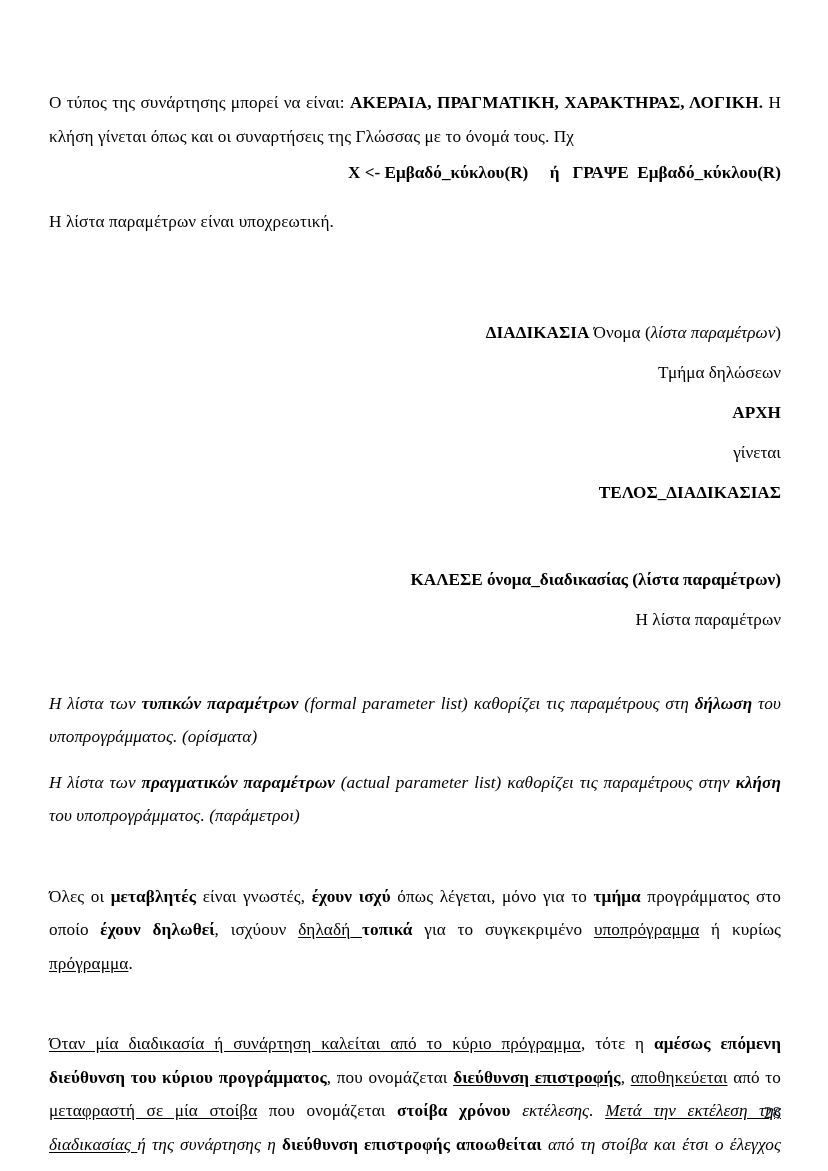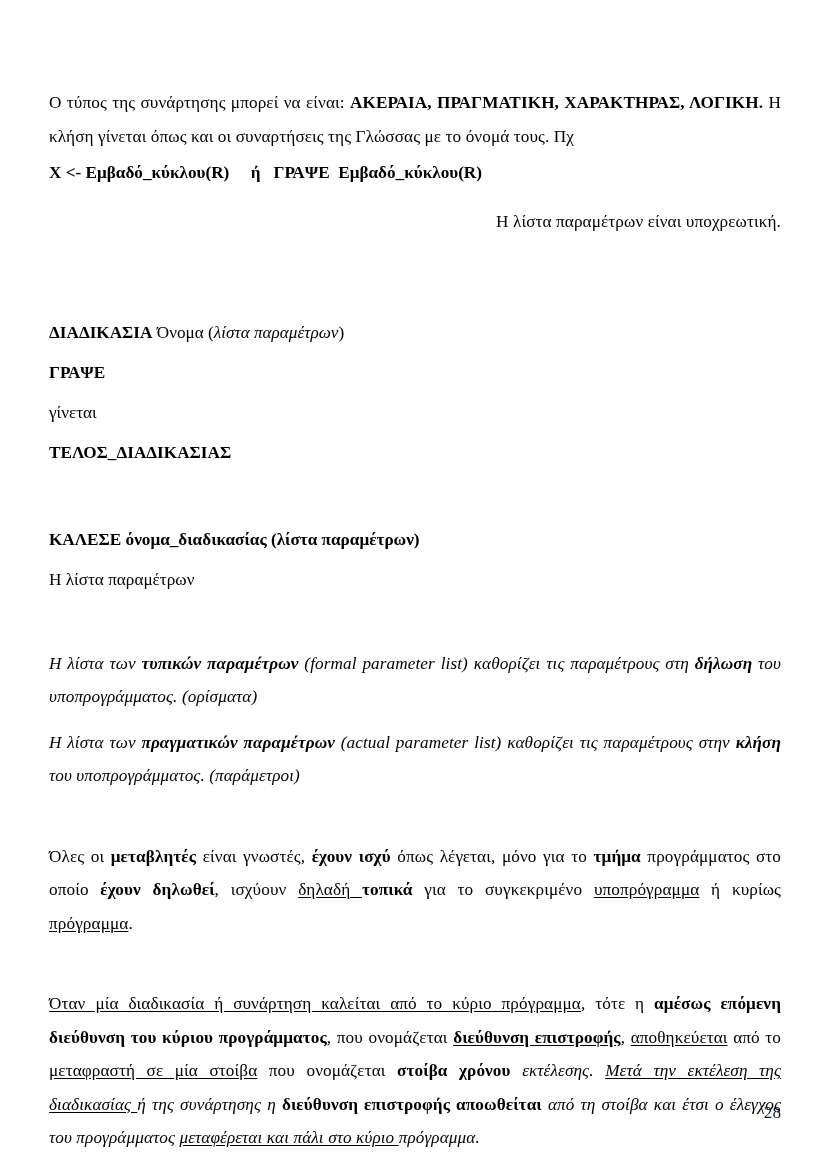"Χ <- Εμβαδό_κύκλου(R) ή ΓΡΑΨΕ" .block-line { text-align: left -> right }
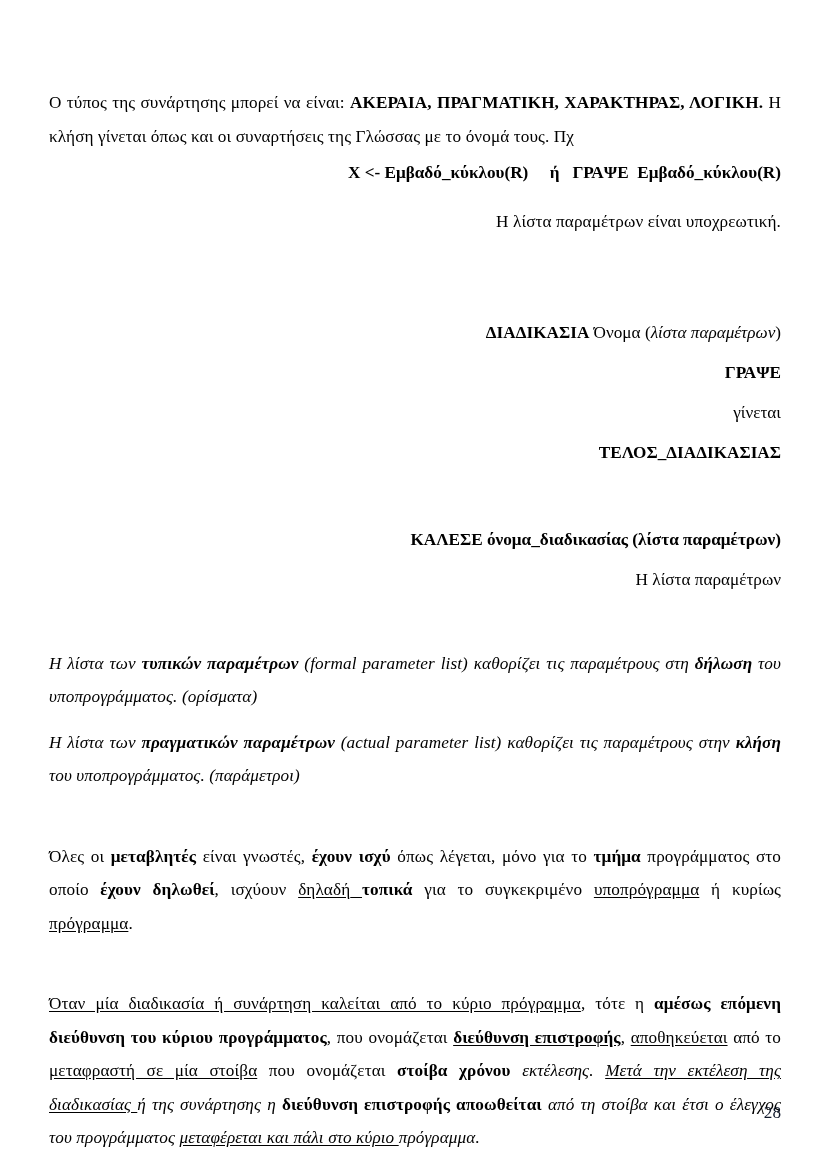"Η λίστα παραμέτρων είναι υποχρεωτική." p.para.last-line-natural { text-align: right -> left }
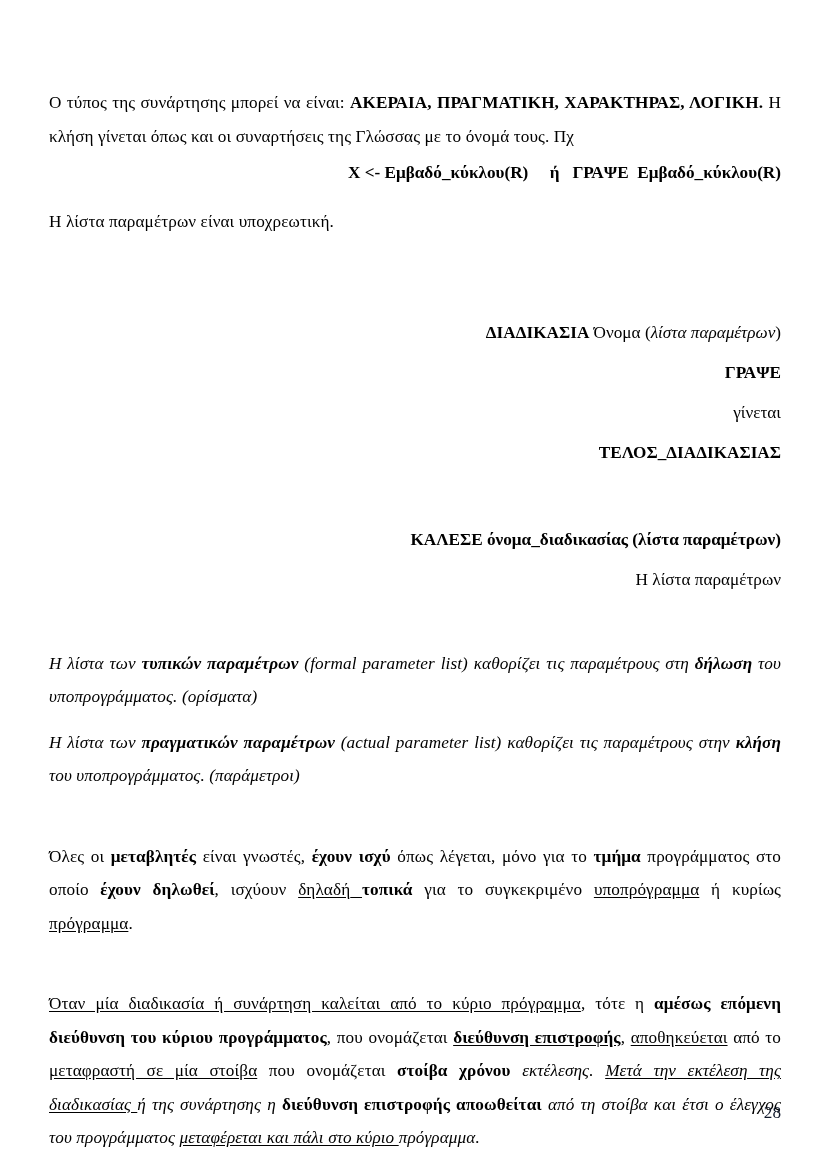"Τμήμα δηλώσεων" p.block-line { html: none -> <p>Τμήμα δηλώσεων</p> }
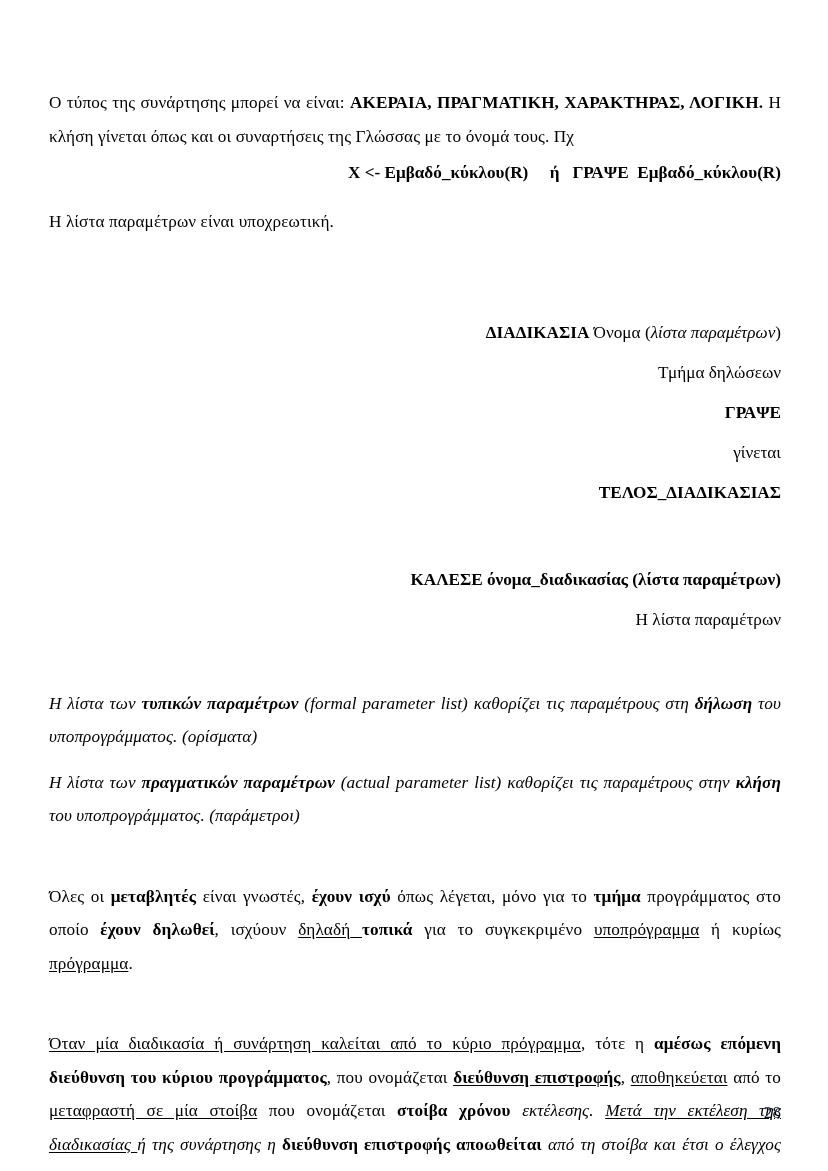"ΓΡΑΨΕ" p.block-line { text: ΓΡΑΨΕ -> ΑΡΧΗ }
